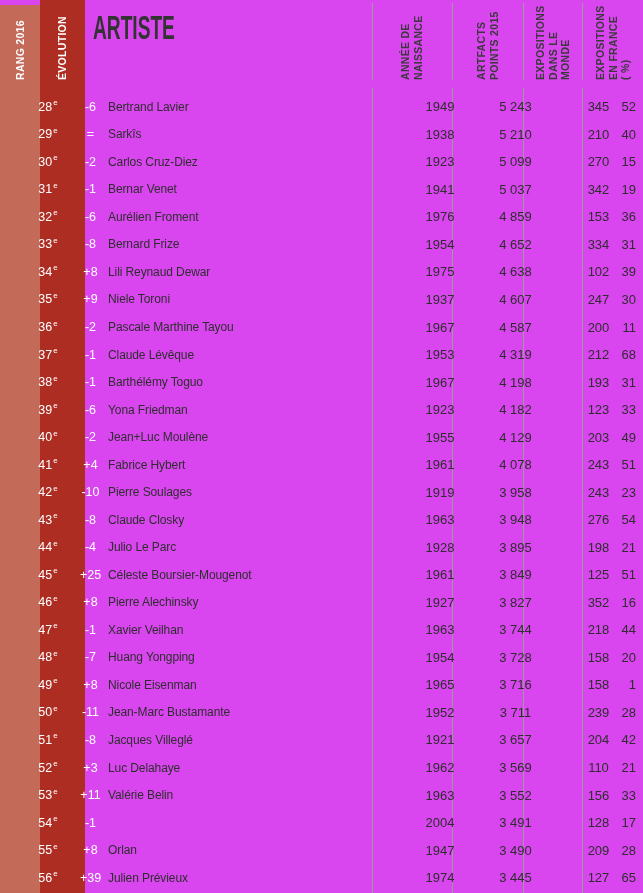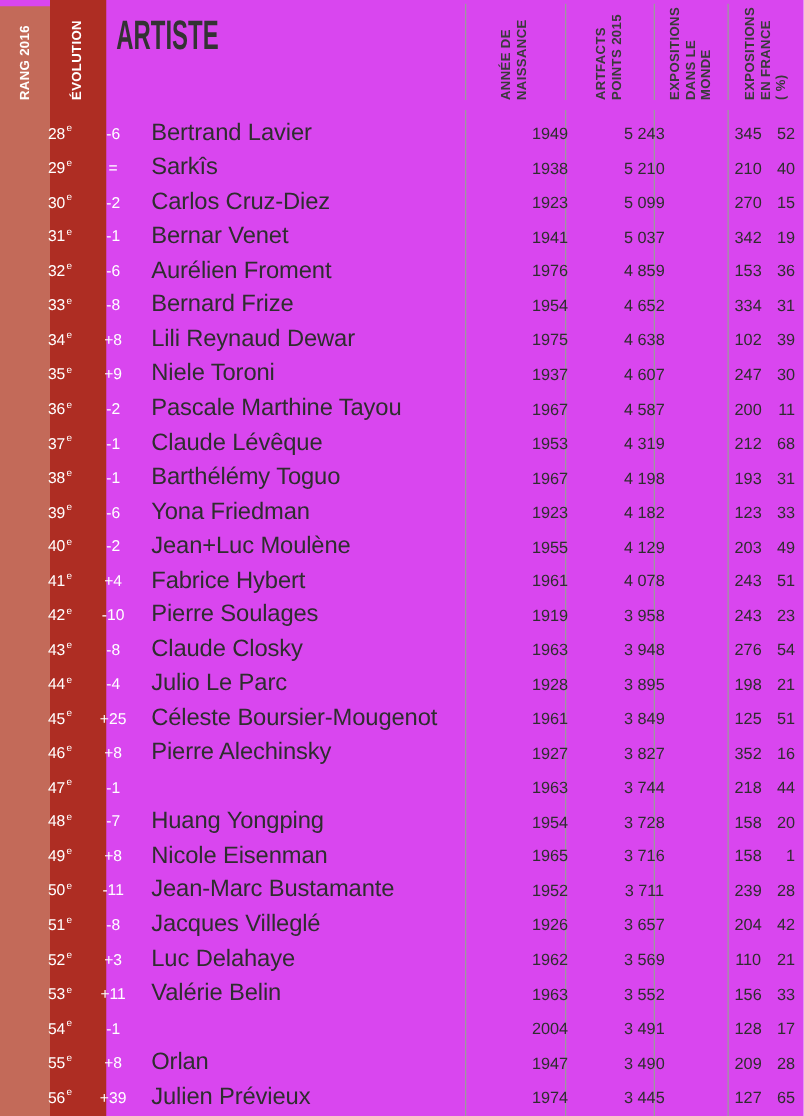"Bertrand Lavier" .c-name { font-size: 19px -> 12px; left: 93px -> 80px }
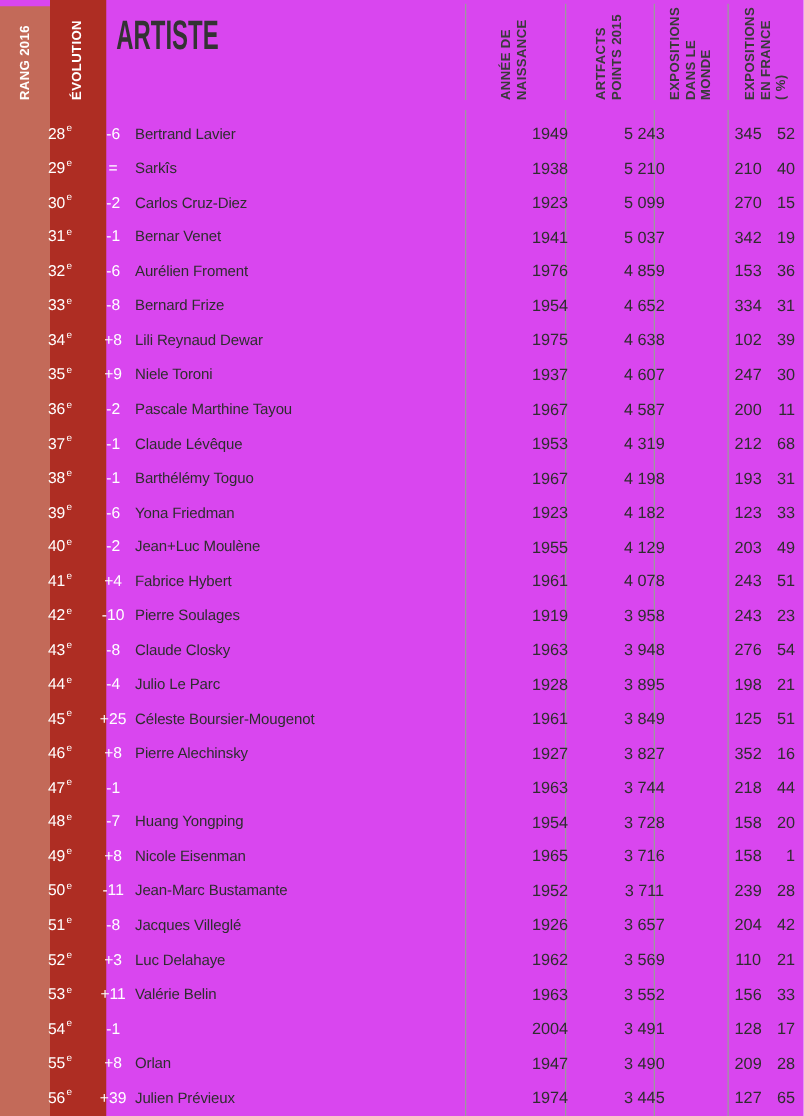"Xavier Veilhan" div.cell { html: none -> <div>Xavier Veilhan</div> }
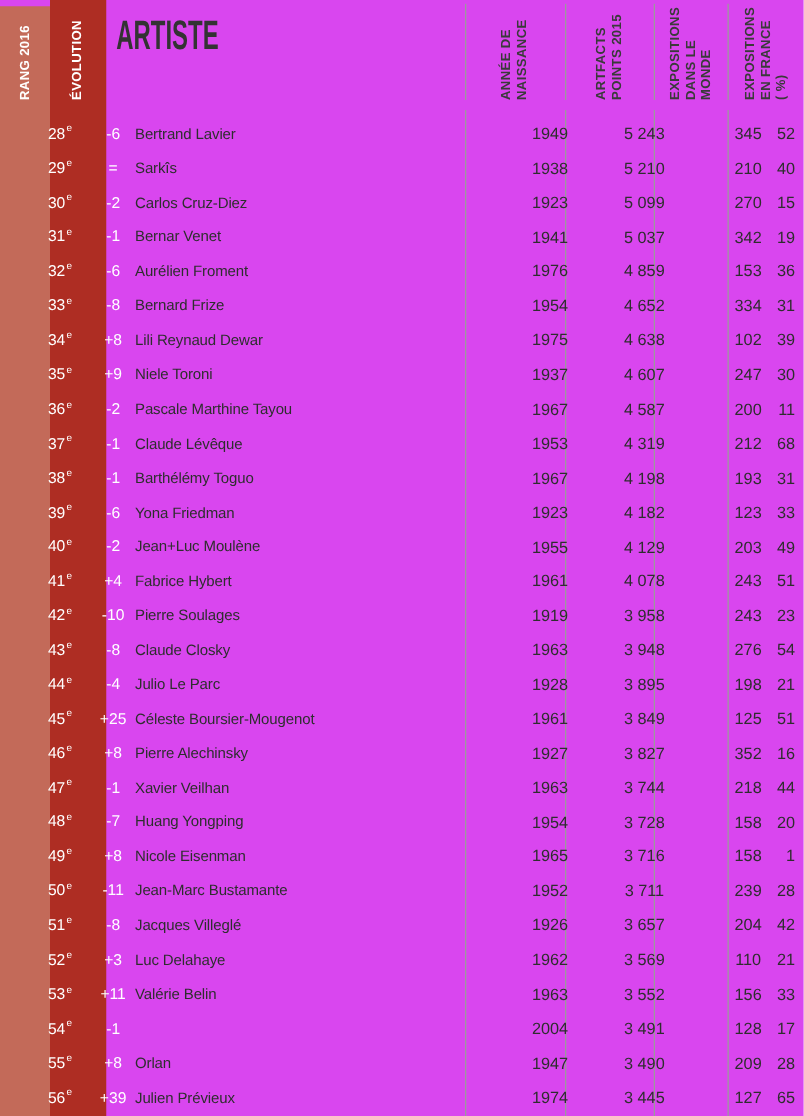"1926" div.cell { text: 1926 -> 1921 }
